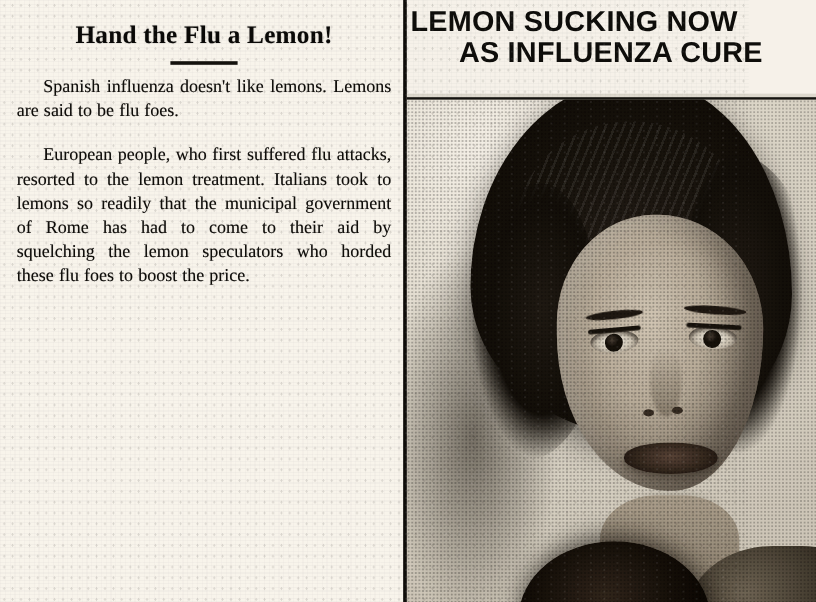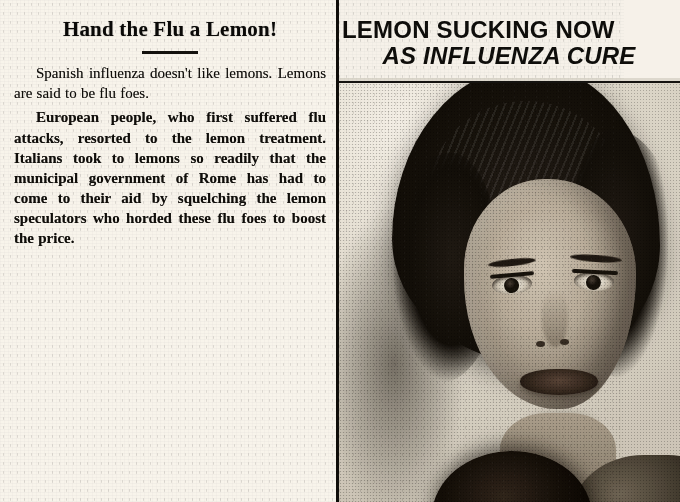"LEMON SUCKING NOW" .deck { padding: 17px 4px 0 6px -> 6px 4px 0 6px }
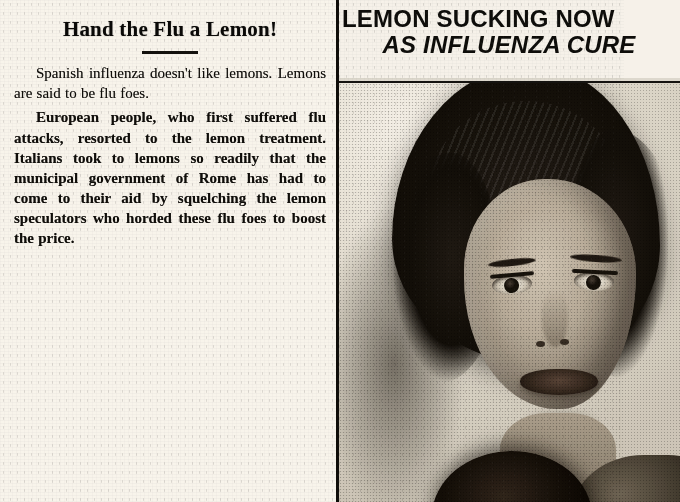"AS INFLUENZA CURE" .deck-line.l3 { font-style: italic -> none }
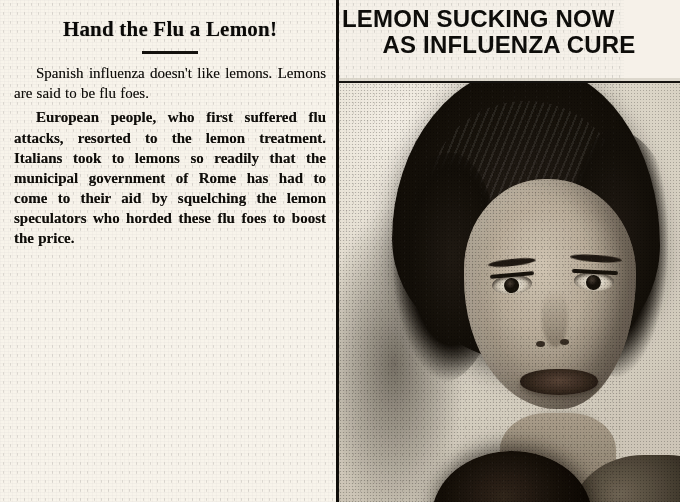"European people, who first suffered" .body-text p + p { font-weight: bold -> none; margin-top: 4px -> 16px }
